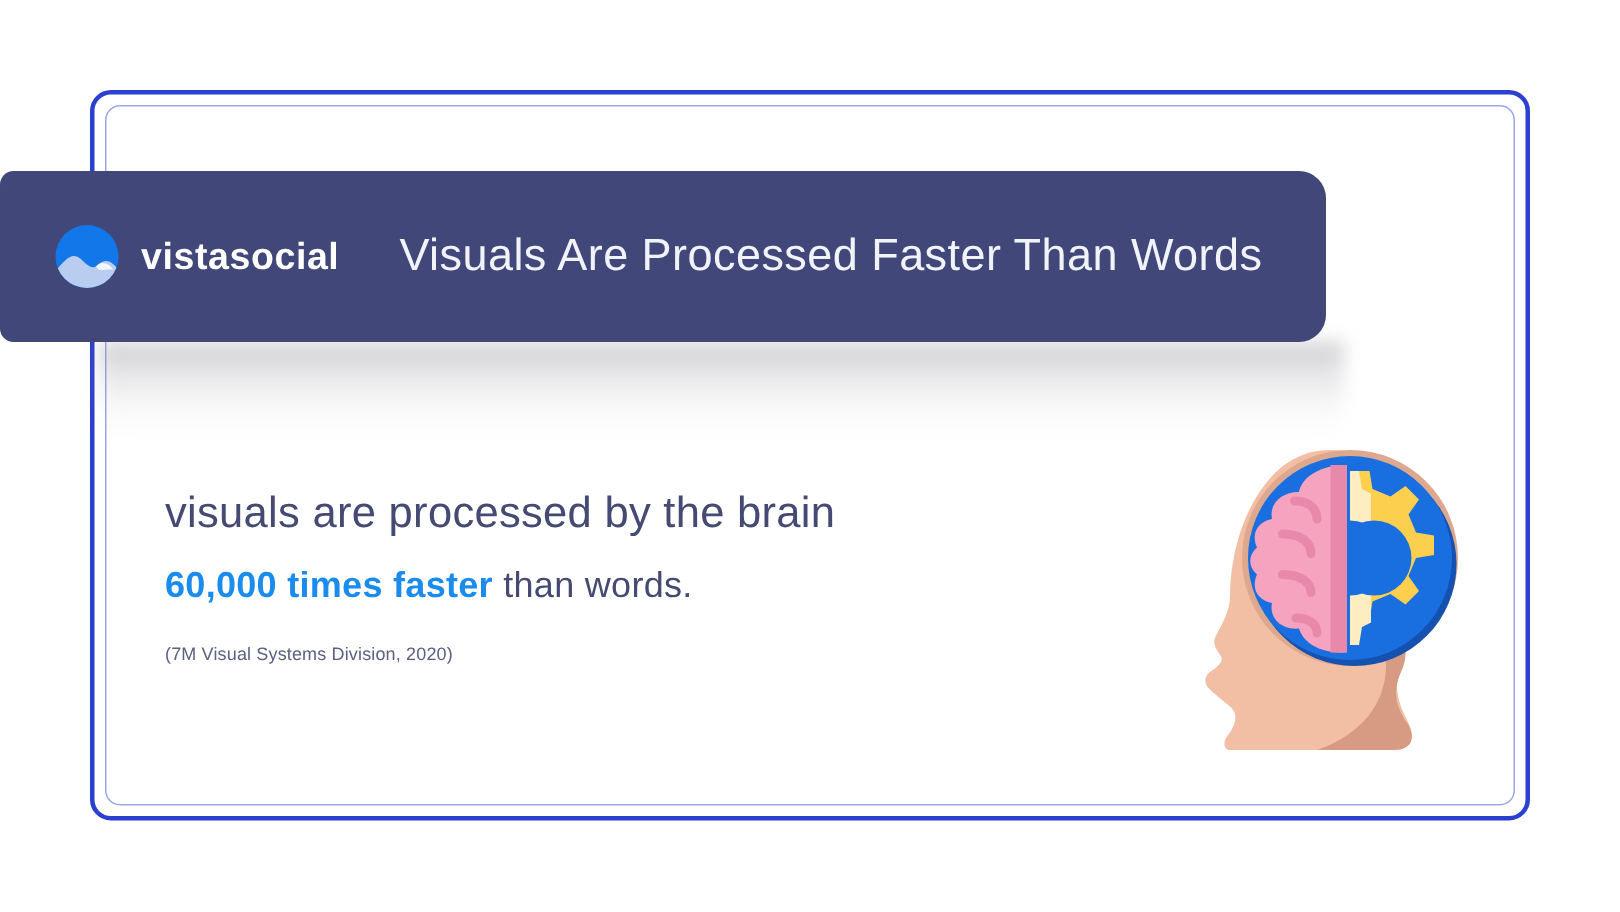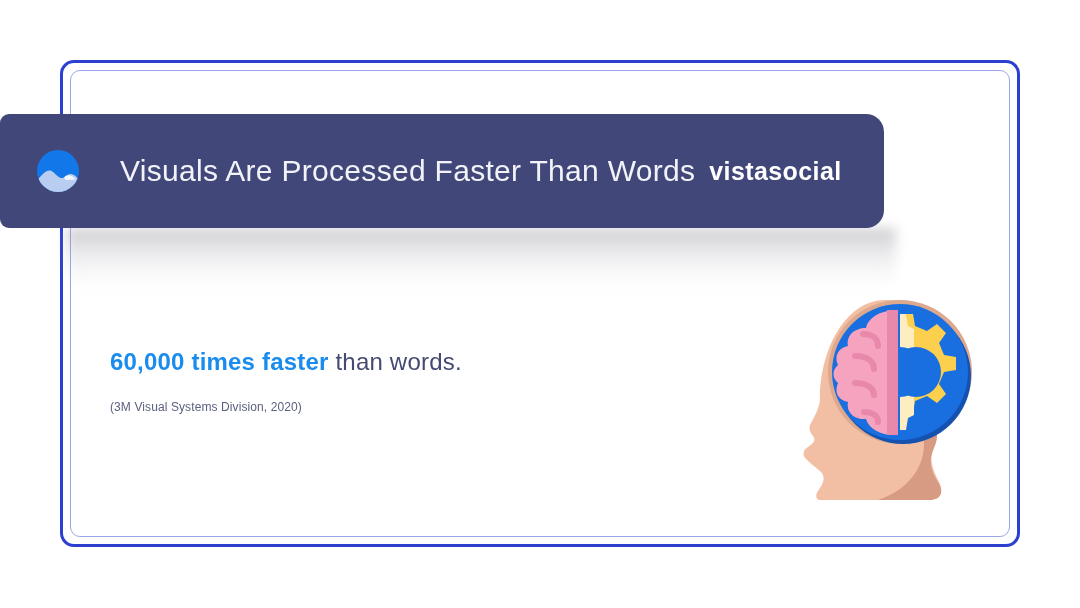"Visuals Are Processed Faster Than" span { order: before "vistasocial" -> after "vistasocial" }
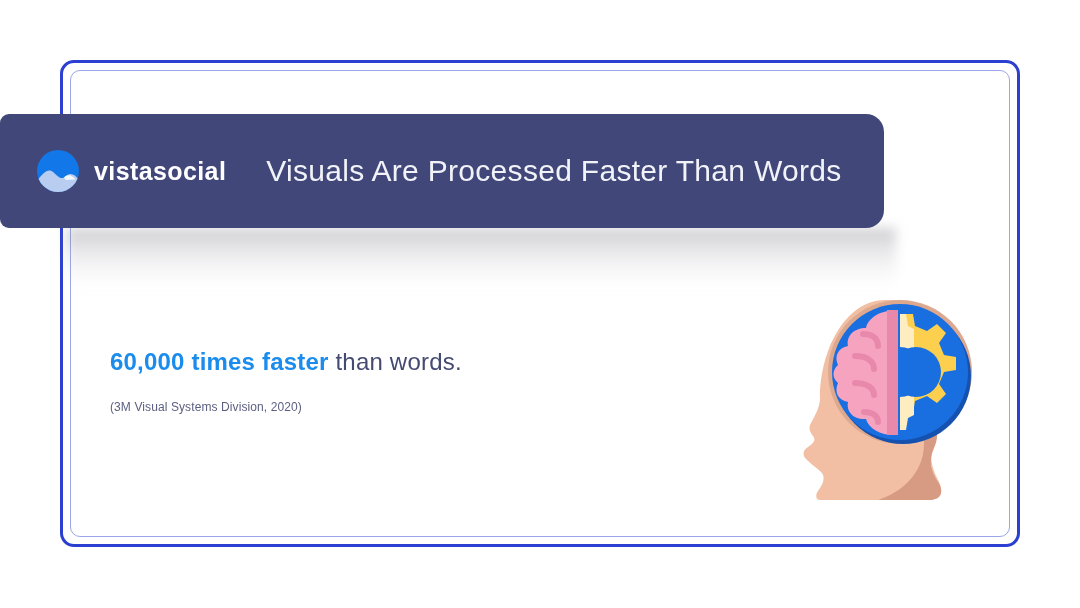"visuals are processed by the" div { html: none -> <div>visuals are processed by the brain</div> }
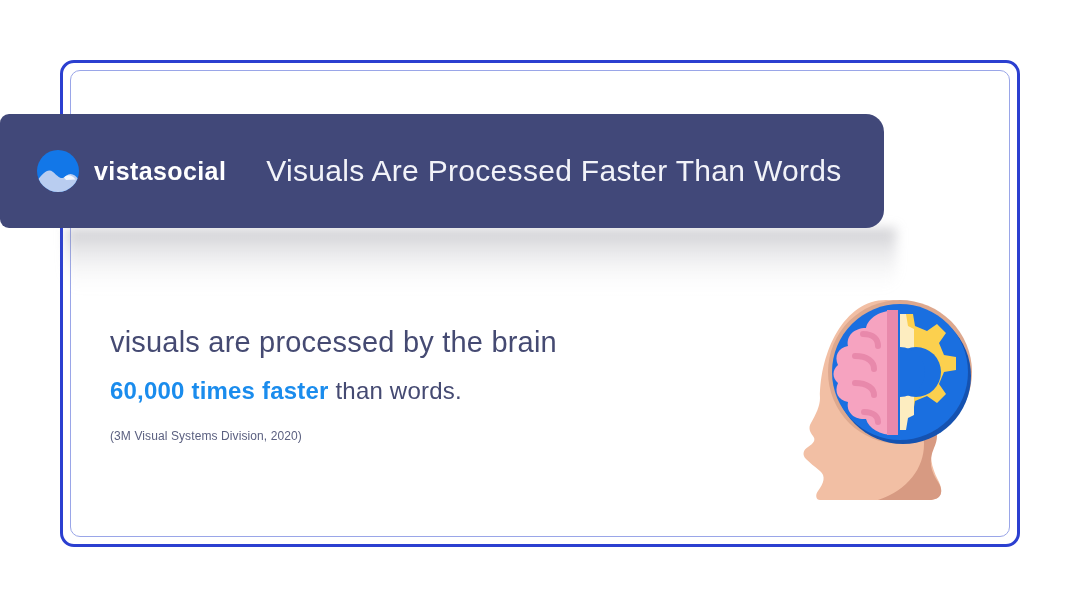"(3M Visual Systems Division, 2020)" div { text: 3M -> 7M }
